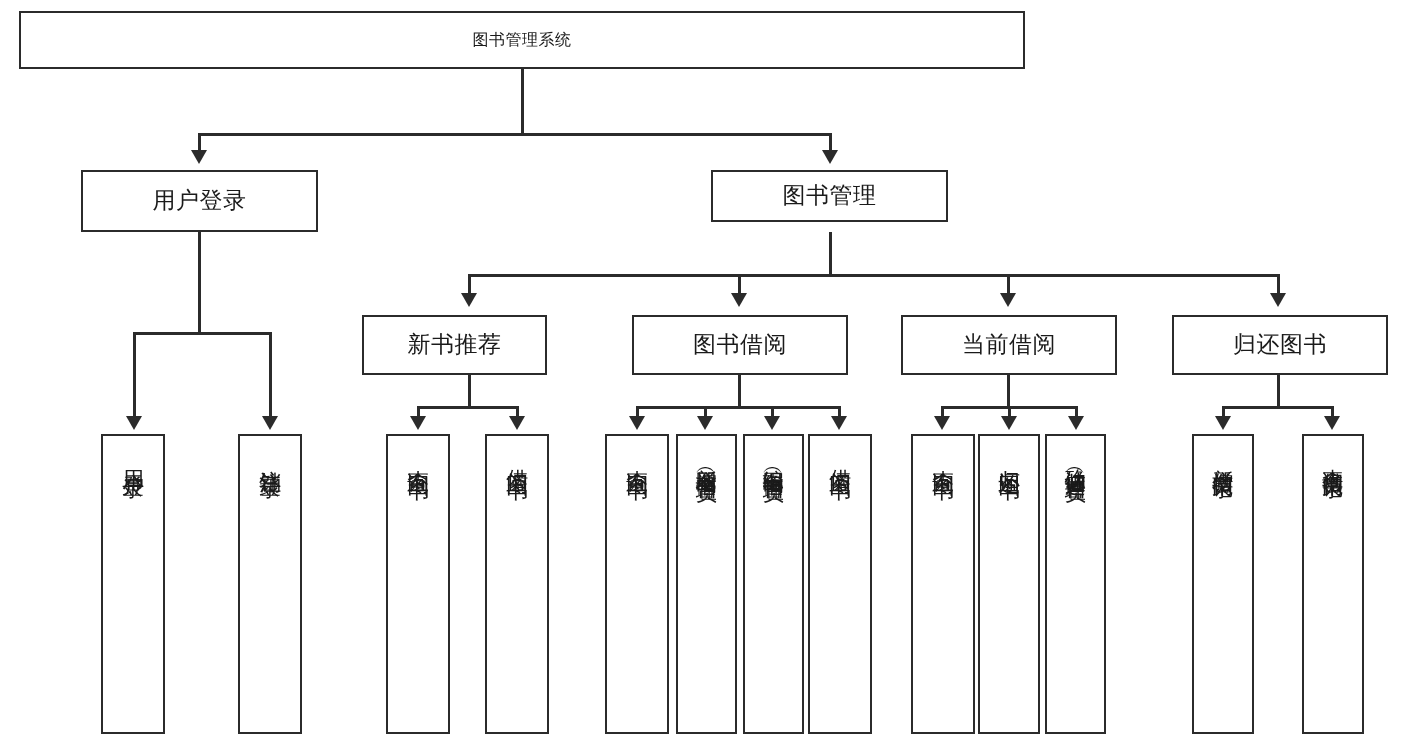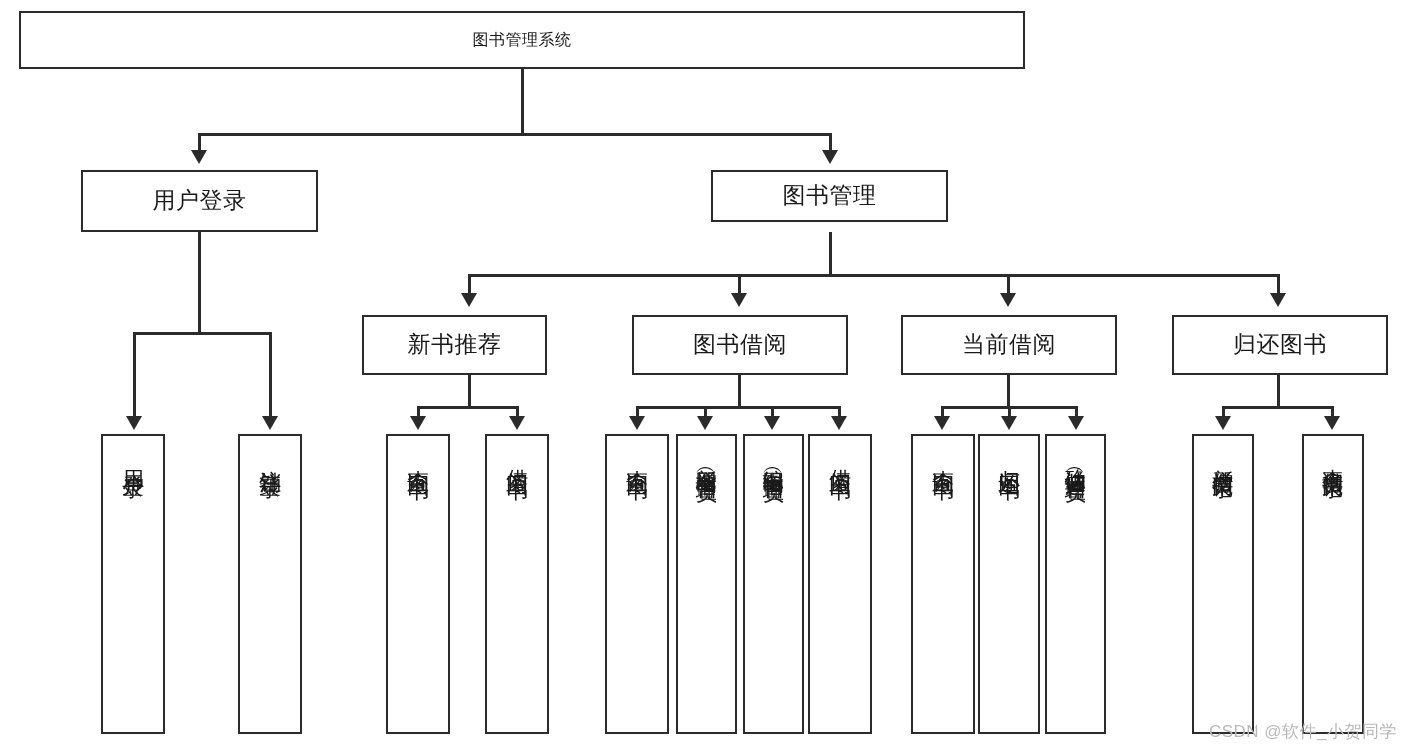"CSDN @软件_小贺同学" div { html: <div>CSDN @软件_小贺同学</div> -> none }
